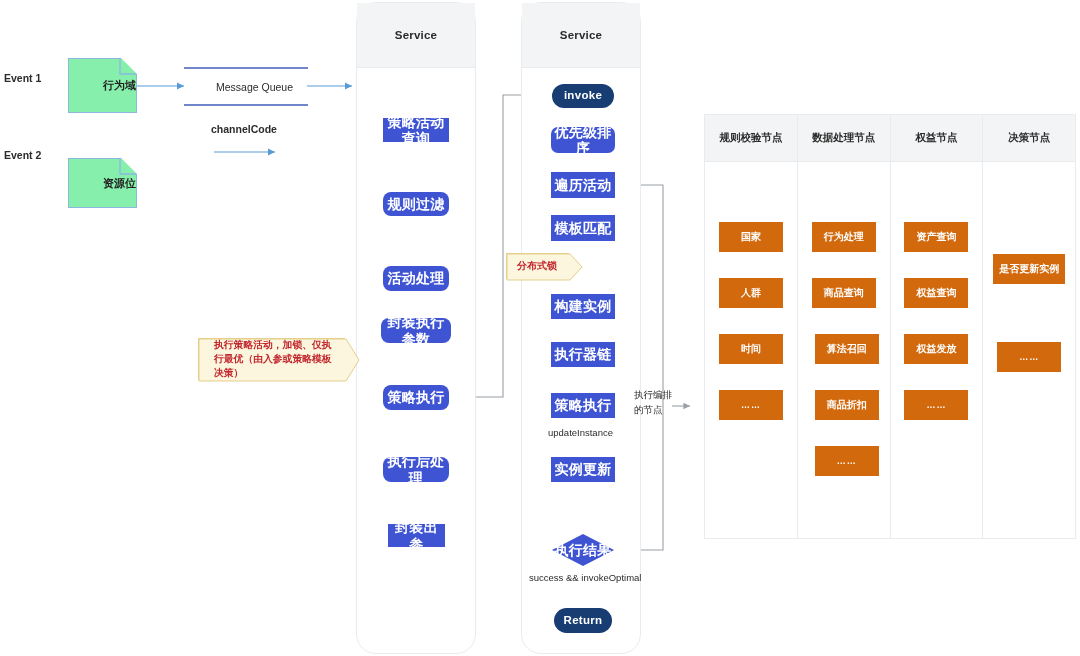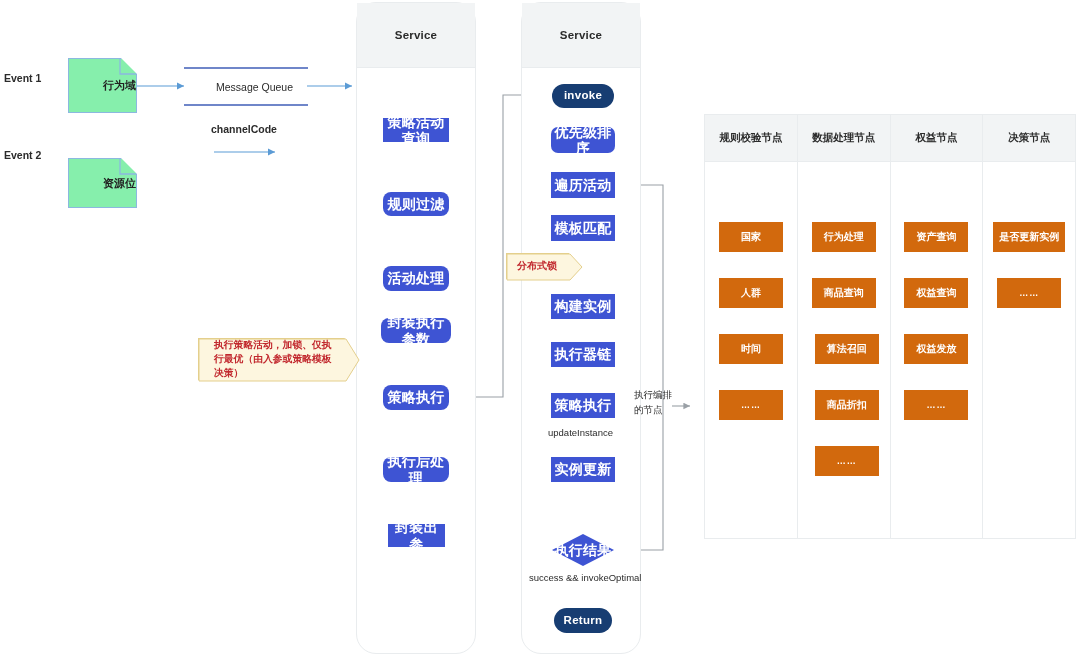"决策节点" .tcol:last-child { gap: none -> 32px }
